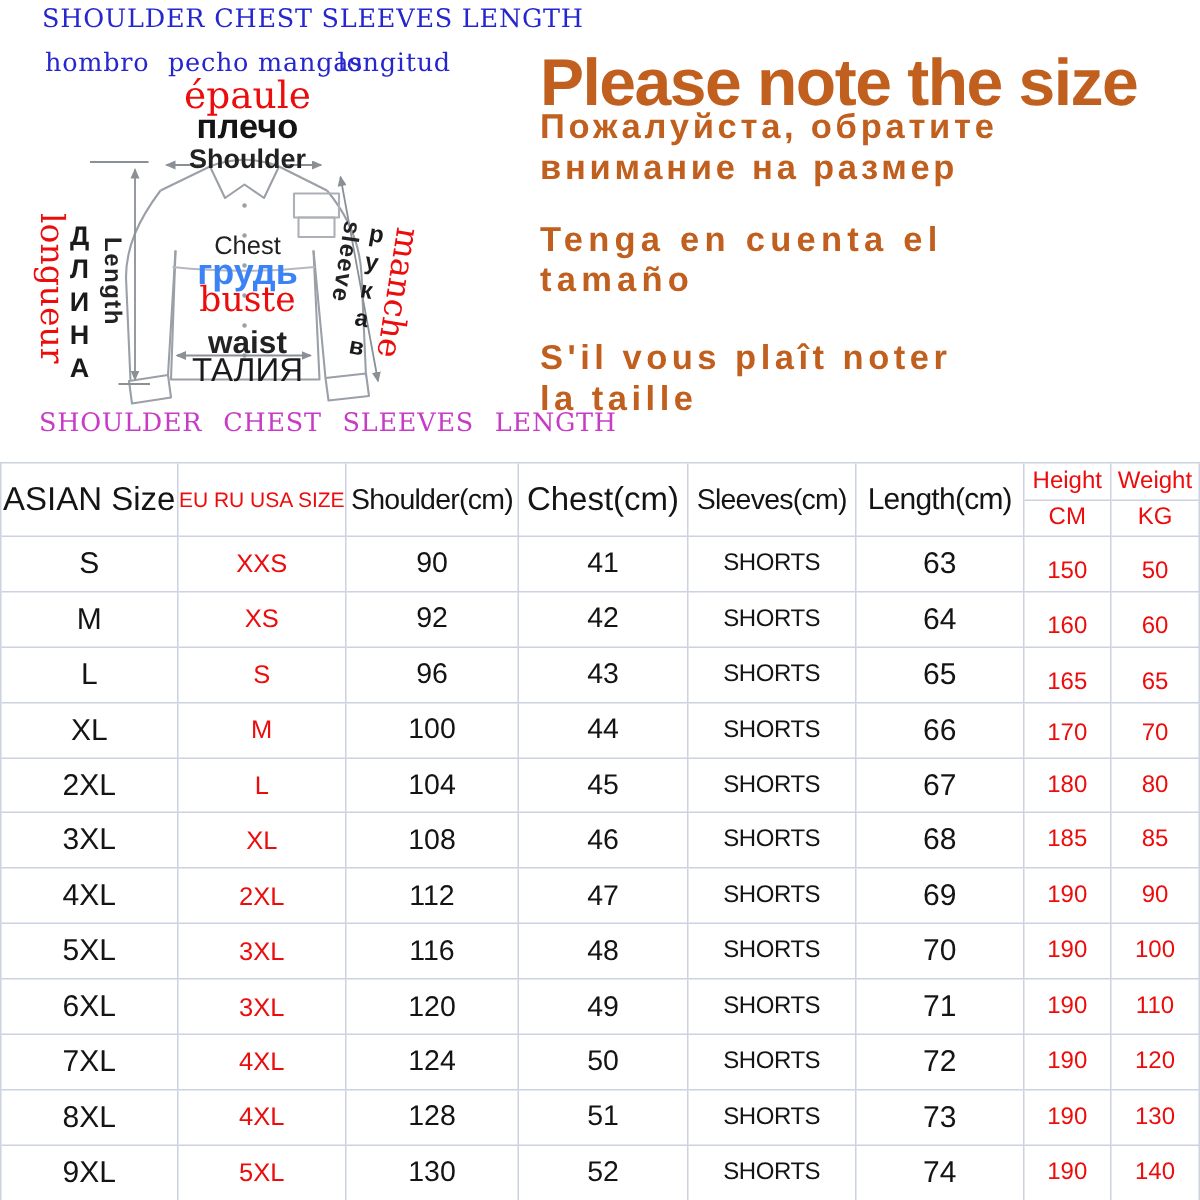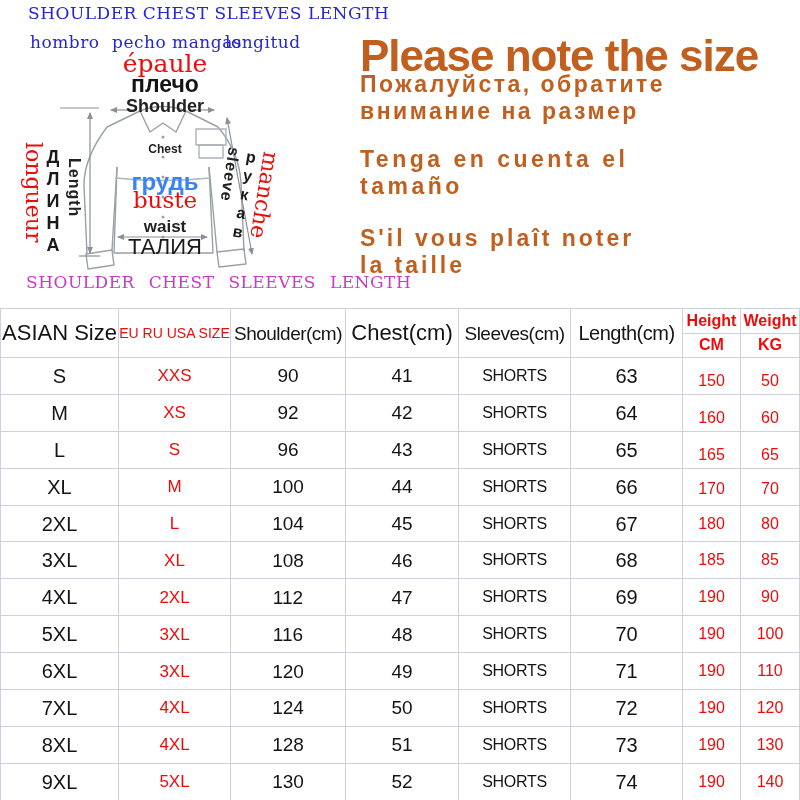"Chest" .lbl-chest { font-size: 12px -> 17px; font-weight: bold -> normal; top: 143px -> 155px }
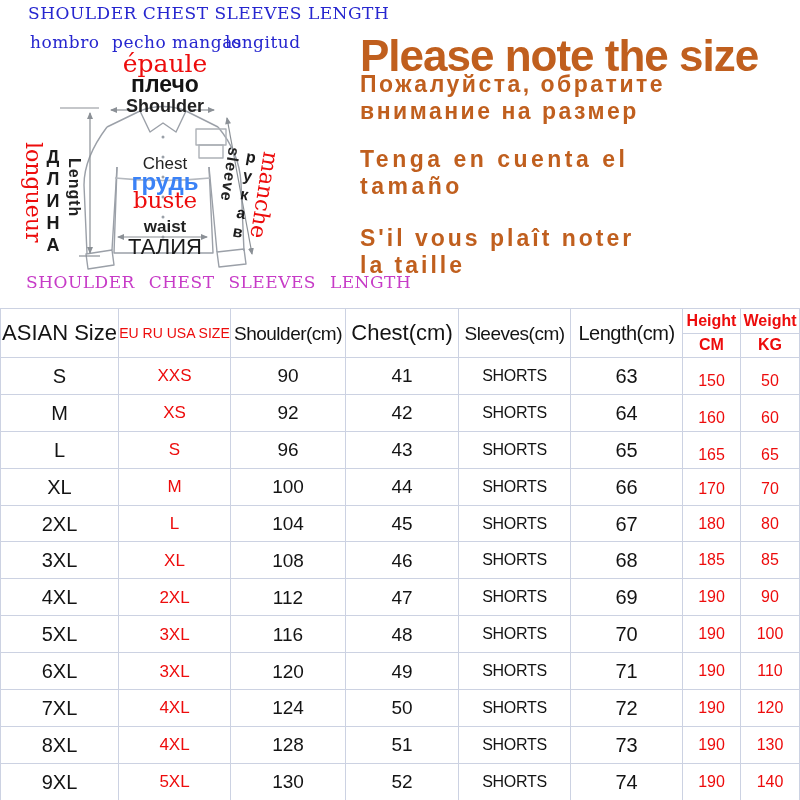"waist" .lbl-waist { font-size: 17px -> 21px }
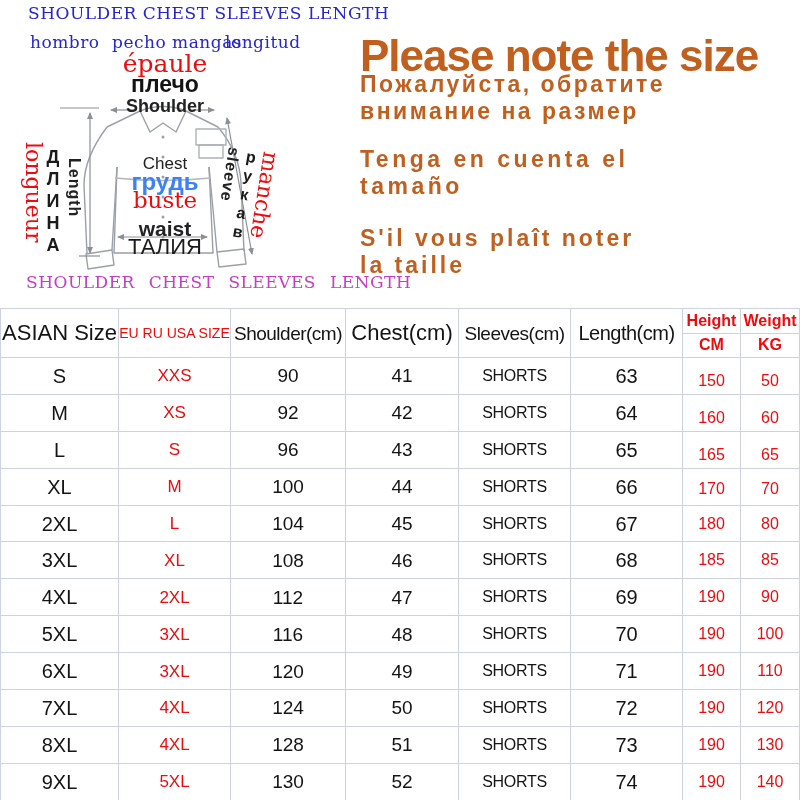"Height" .h-split>div { font-weight: bold -> none }
